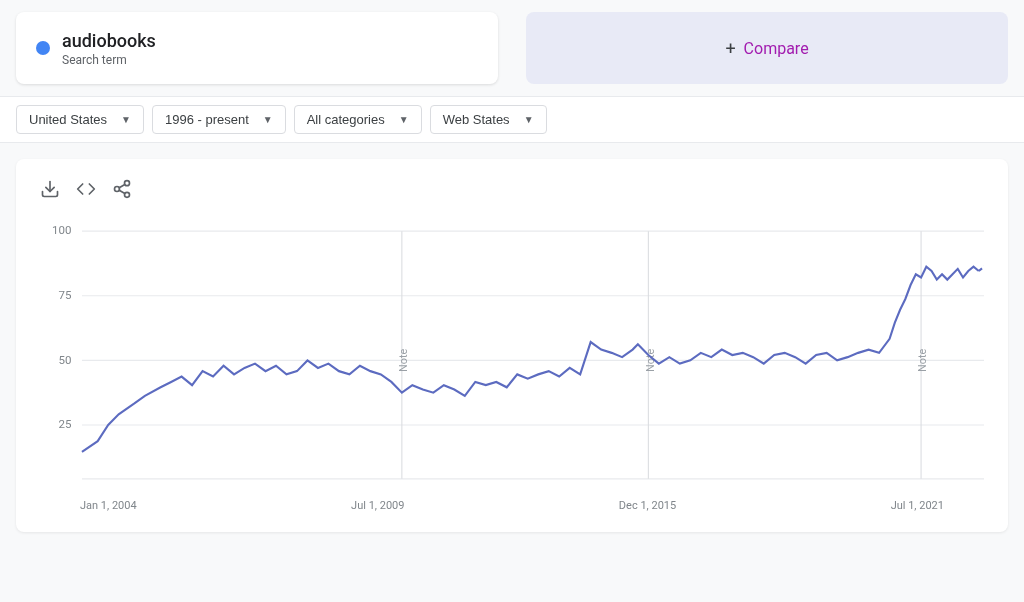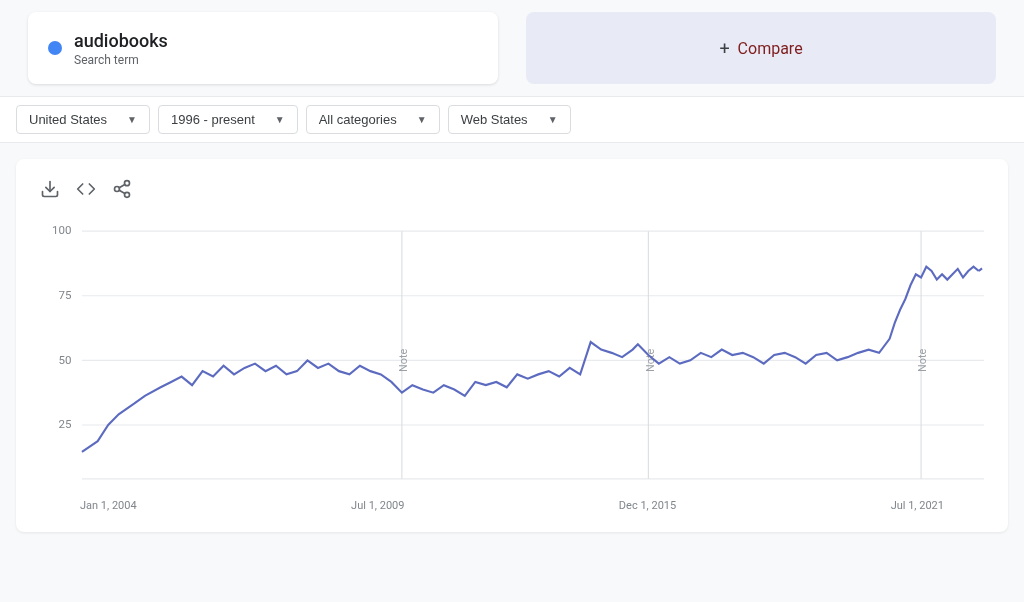"audiobooks" .top-bar { padding: 12px 28px -> 12px 16px }
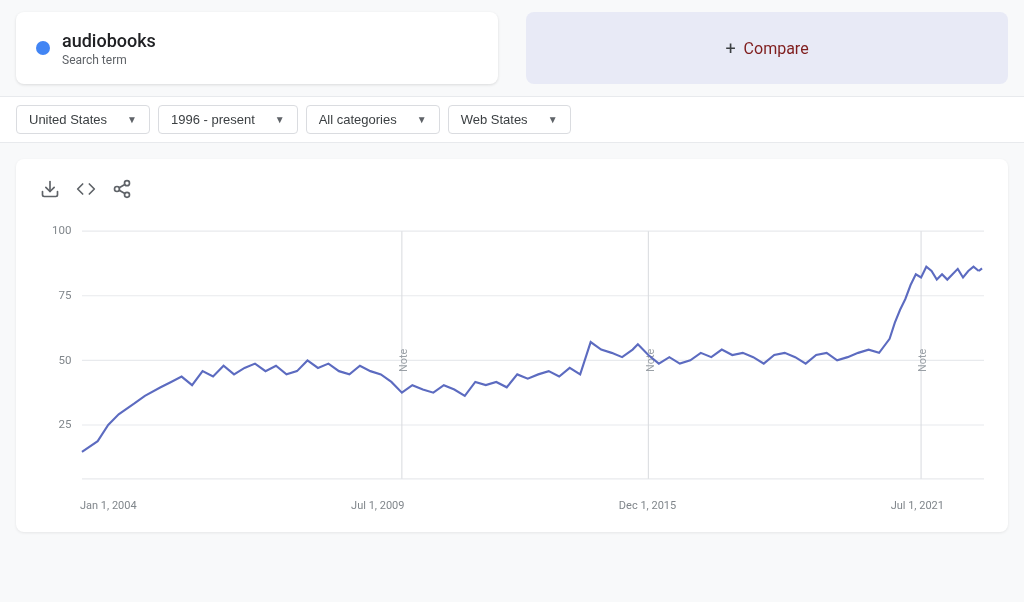"Compare" .compare-label { color: #7f1d1d -> #a21caf }
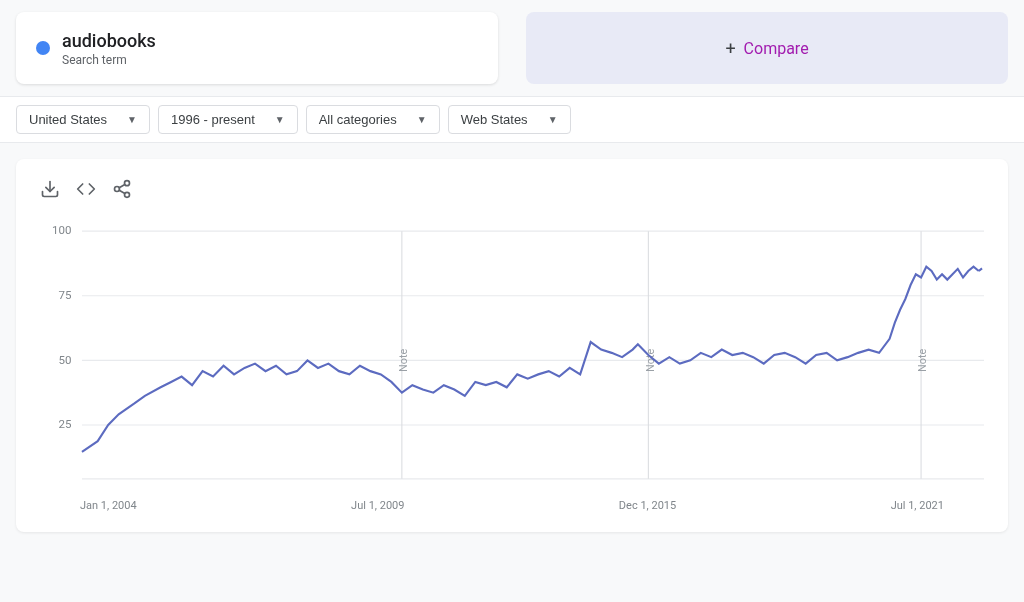"United States" .filter-btn { gap: 20px -> 14px }
